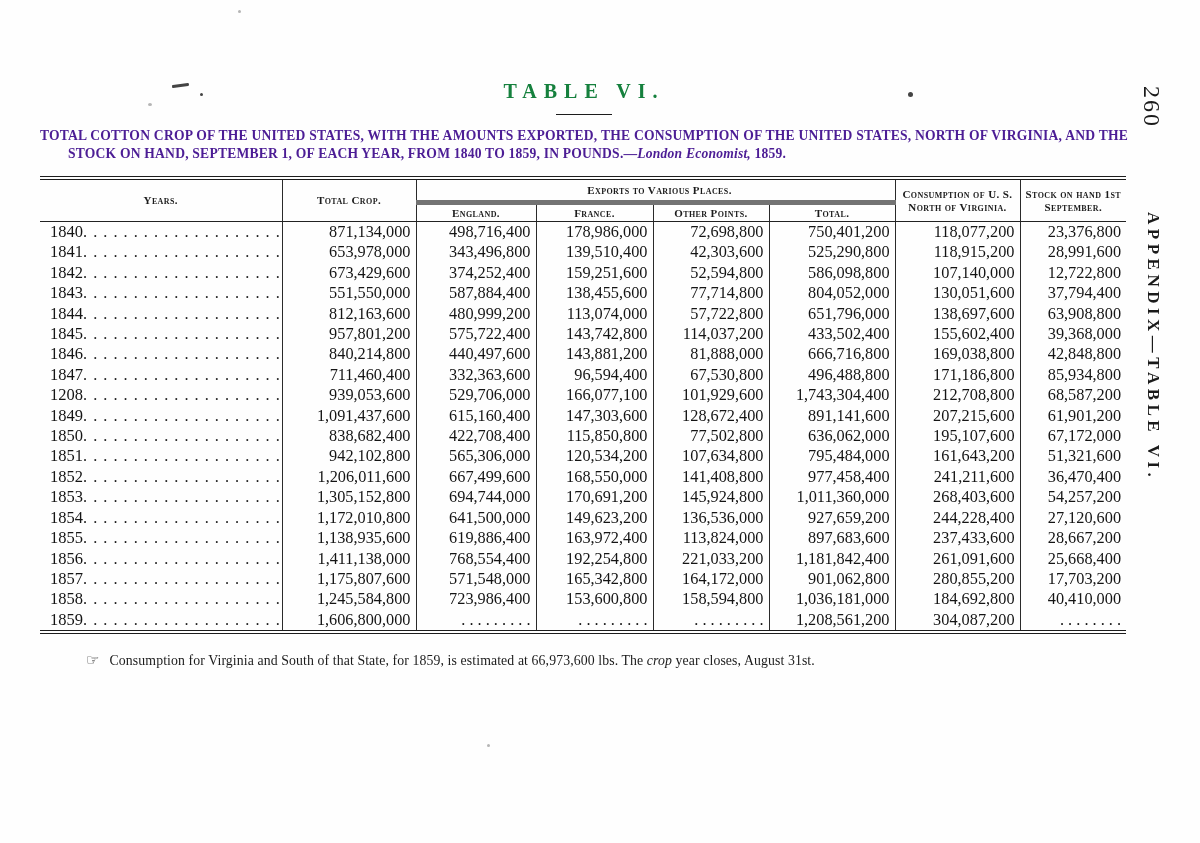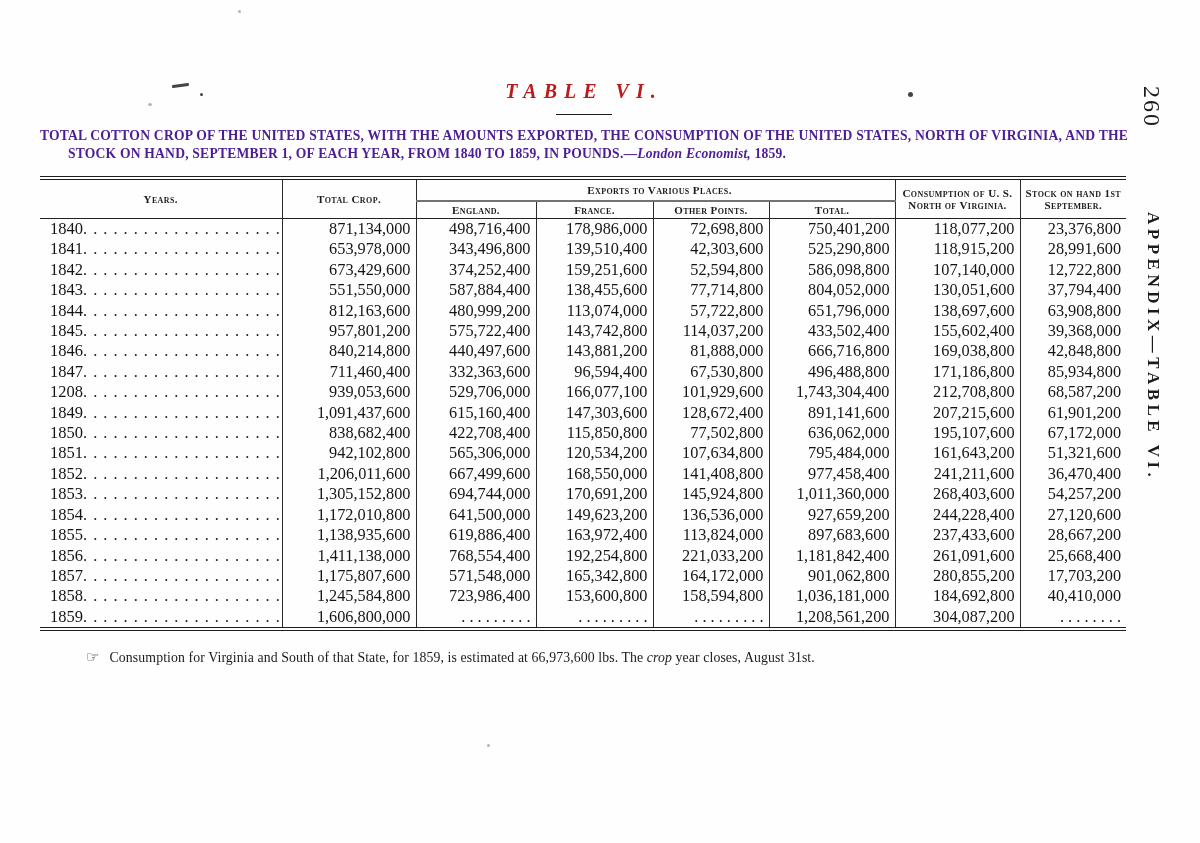"TABLE VI." .doc-title { color: #b91c1c -> #15803d; font-style: italic -> none }
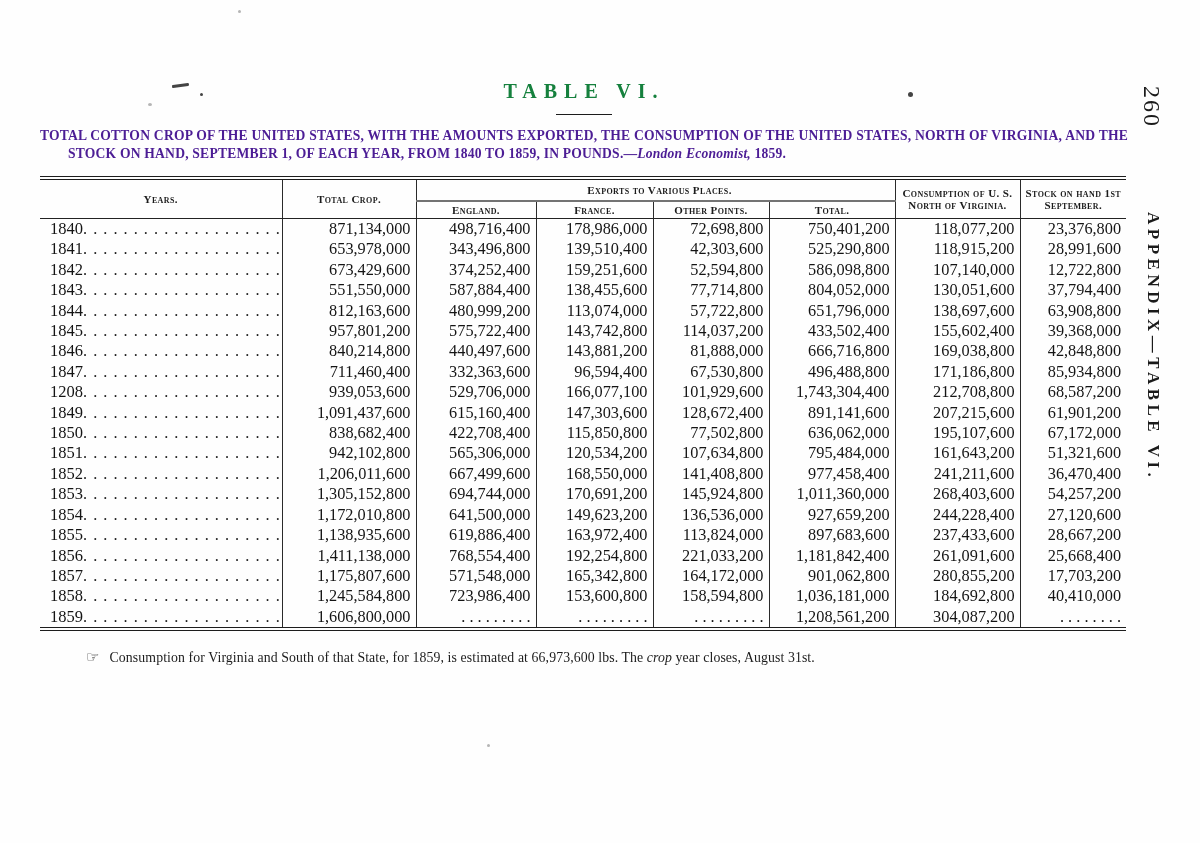"Exports to Various Places." th.group-th { border-bottom: 2px solid #737373 -> 5px solid #737373 }
